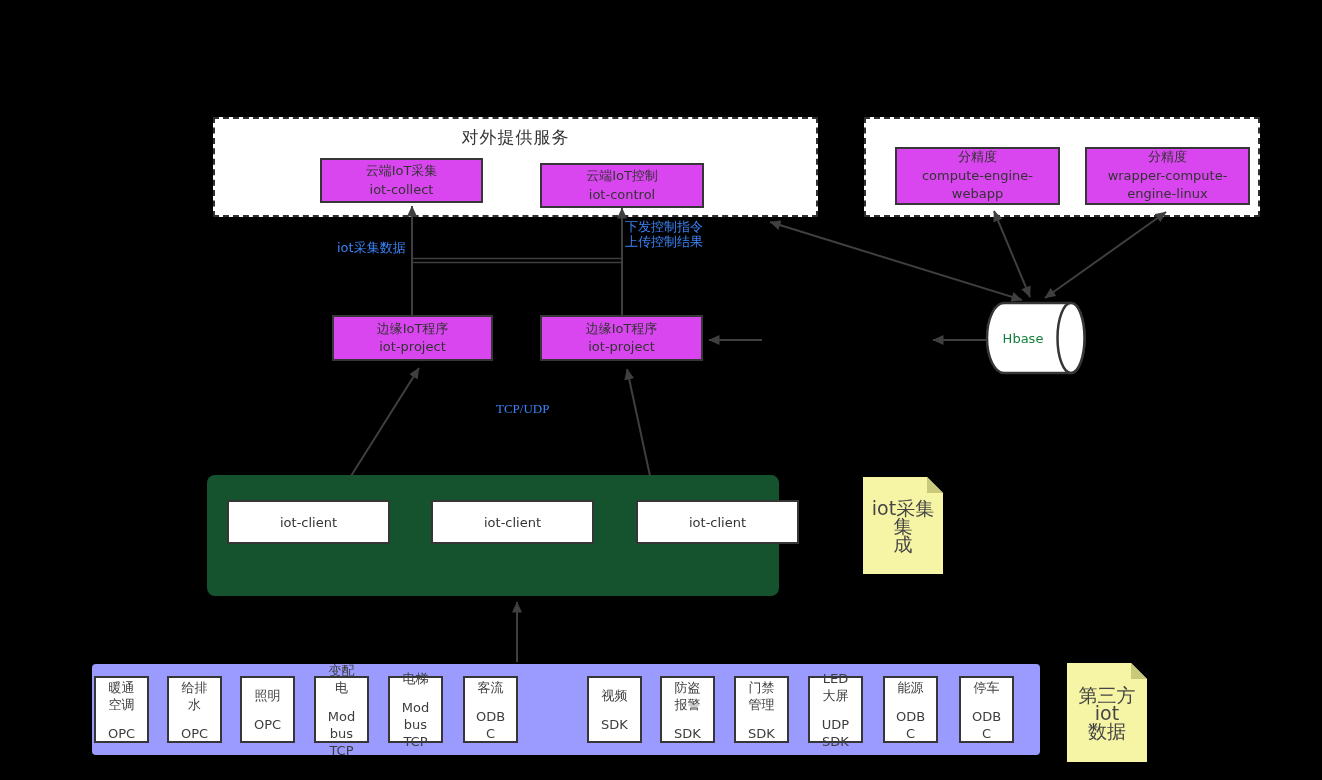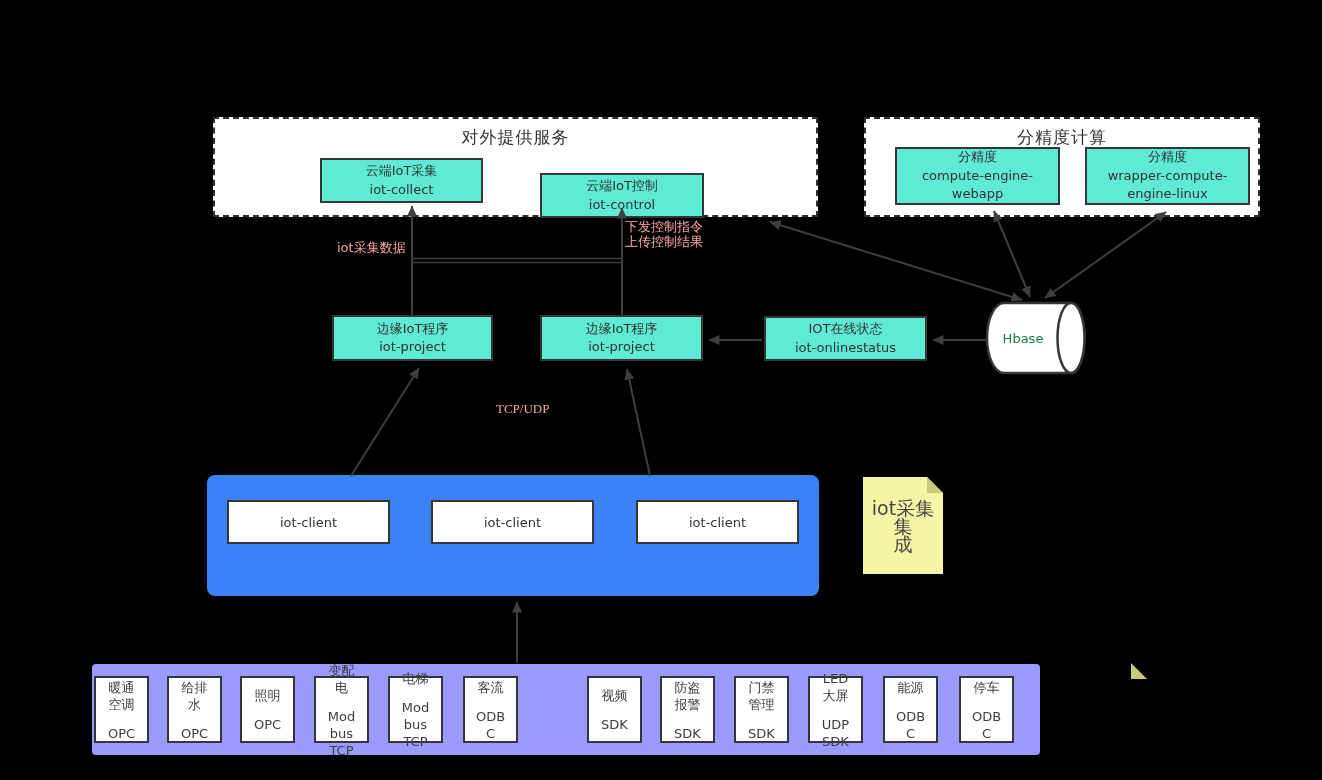"分精度计算" div.group-title { html: <div>分精度计算</div> -> none }
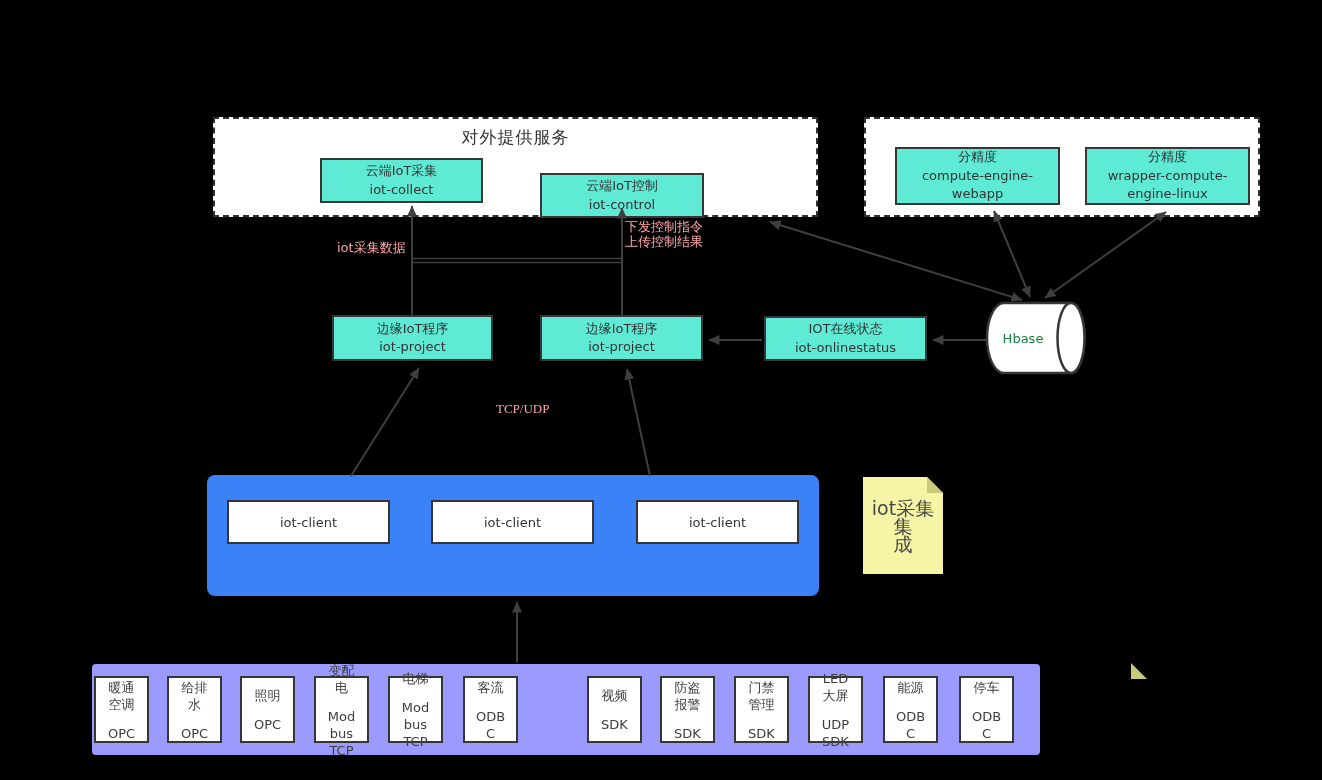"分精度" .node { background: #5eead4 -> #d946ef }
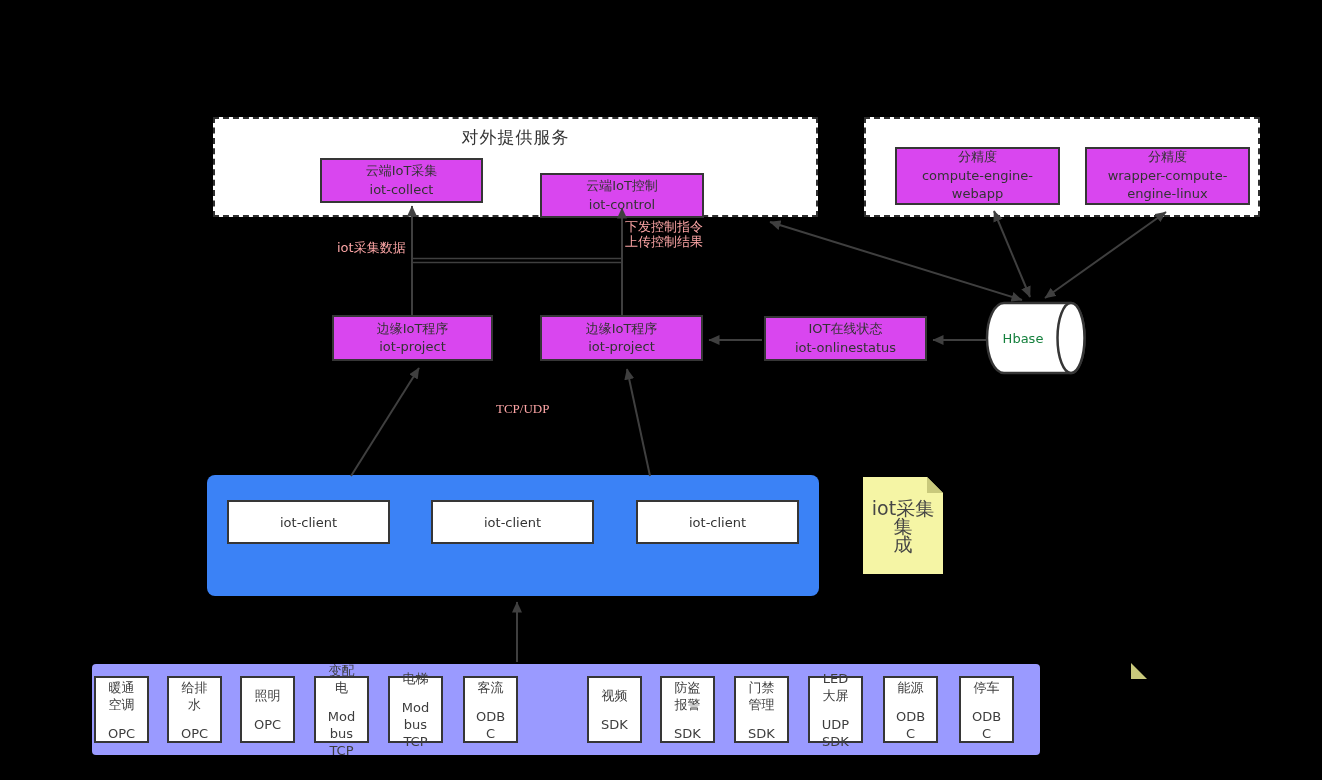"云端IoT控制" #node-control { top: 54px -> 44px }
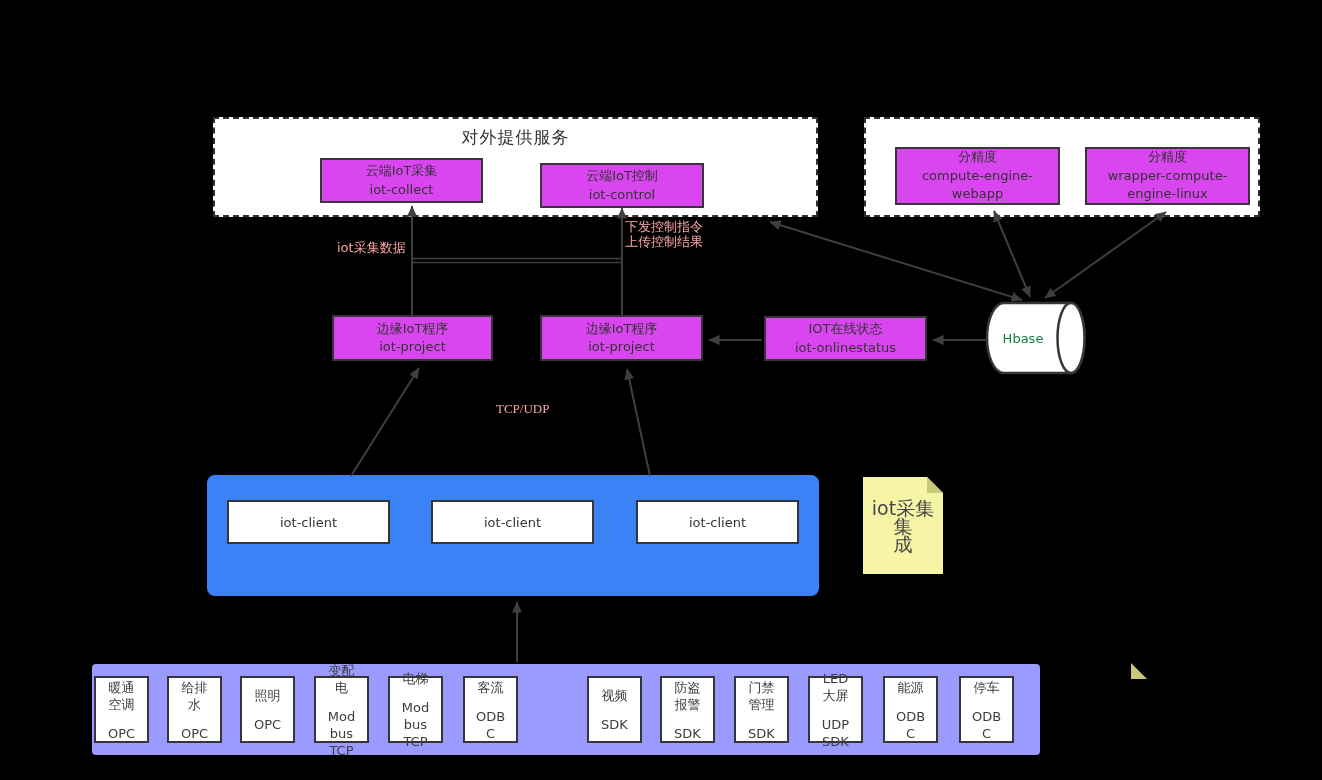"下发控制指令" .flow-label { color: #fca5a5 -> #3b82f6 }
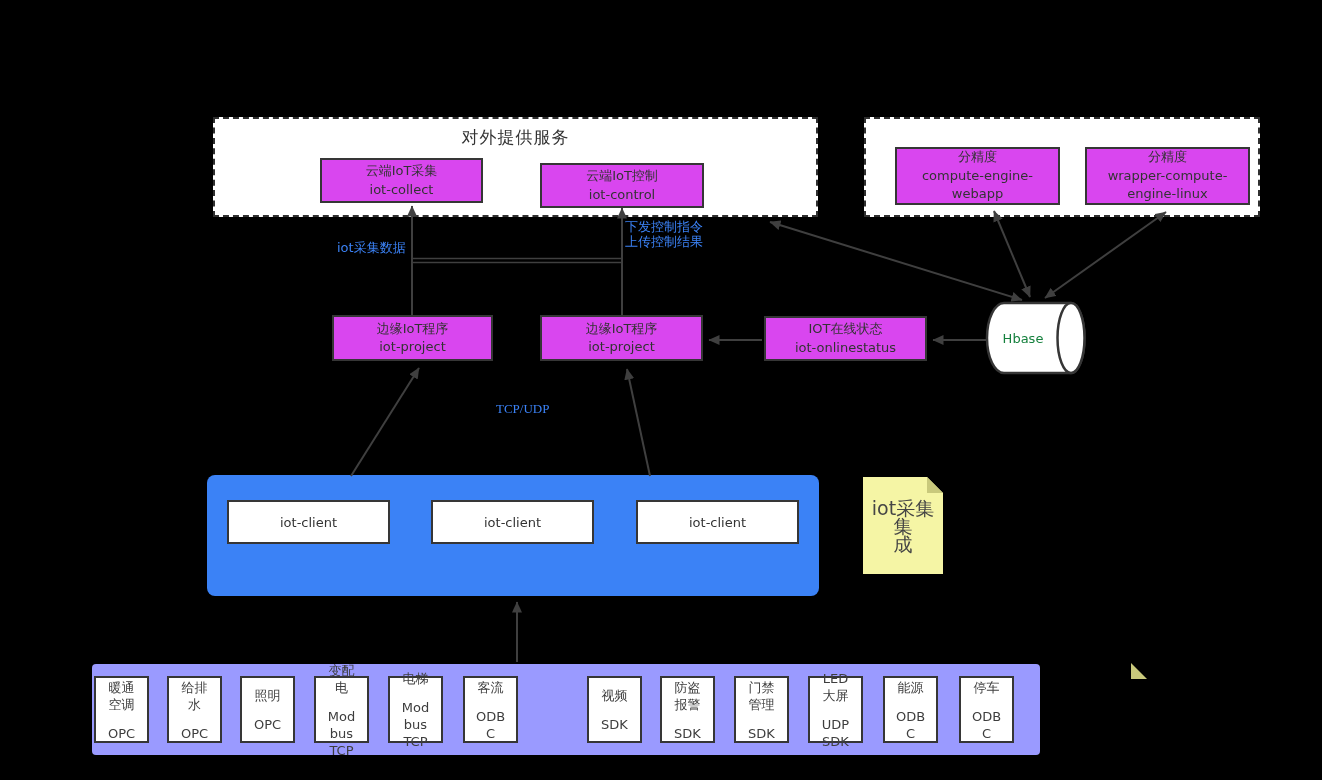"IOT在线状态" div.node { html: <div>IOT在线状态 iot-onlinestatus</div> -> none }
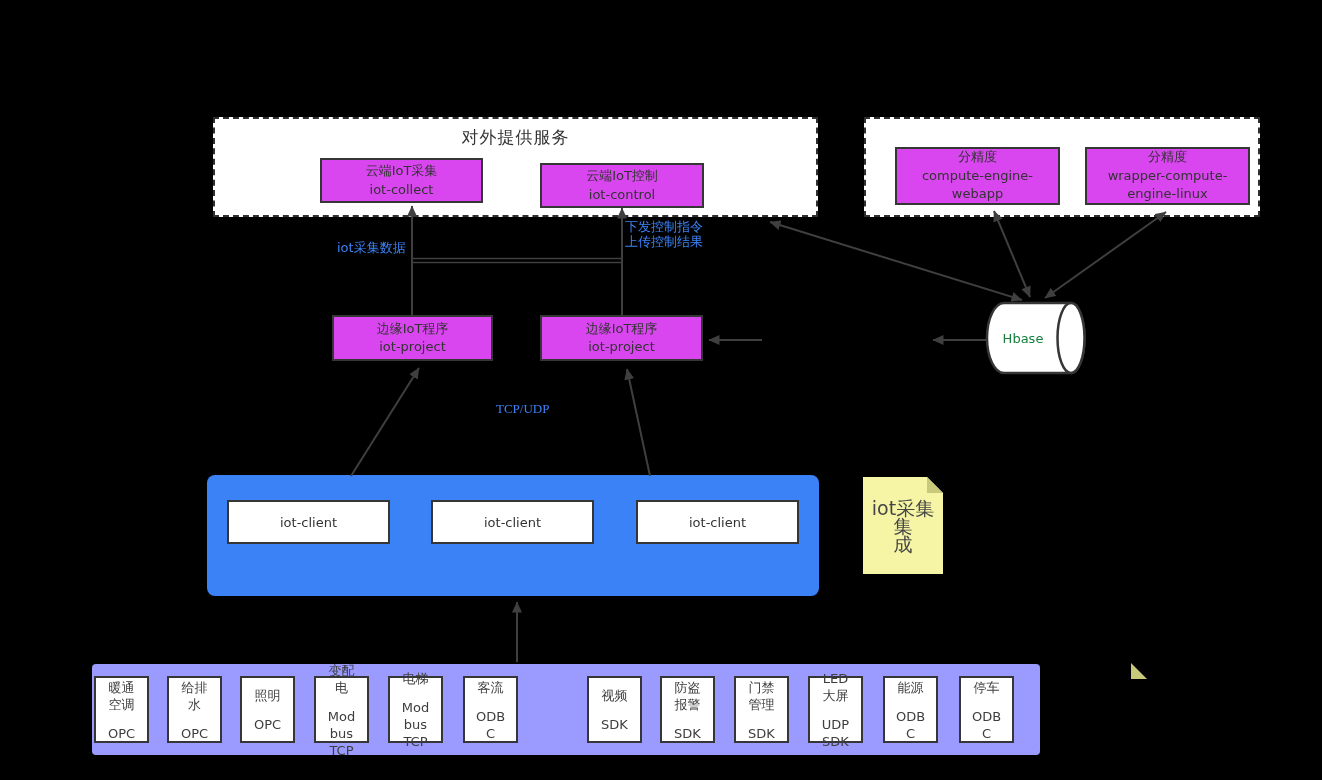"iot-client" #clients-container { background: #3b82f6 -> #14532d; padding-left: 40px -> none }
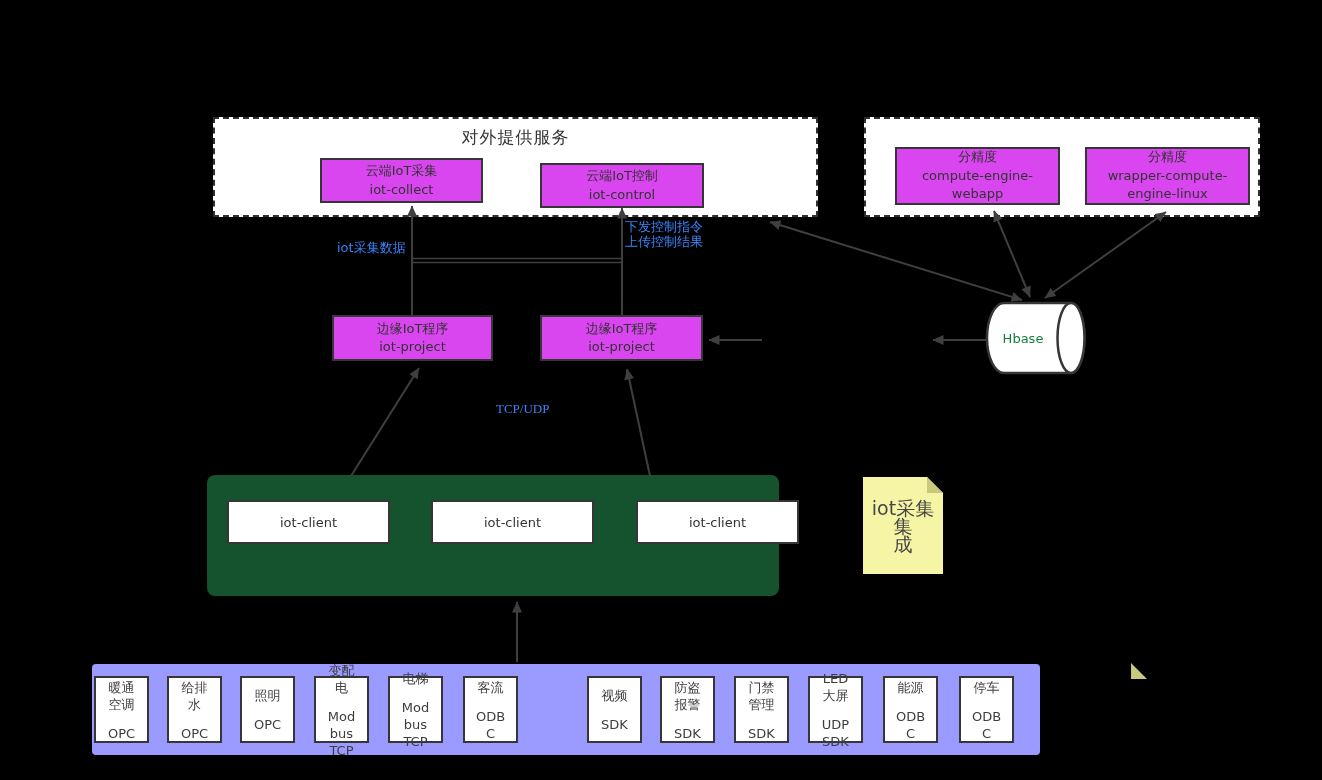"第三方iot" div.note { html: none -> <div>第三方iot 数据</div> }
